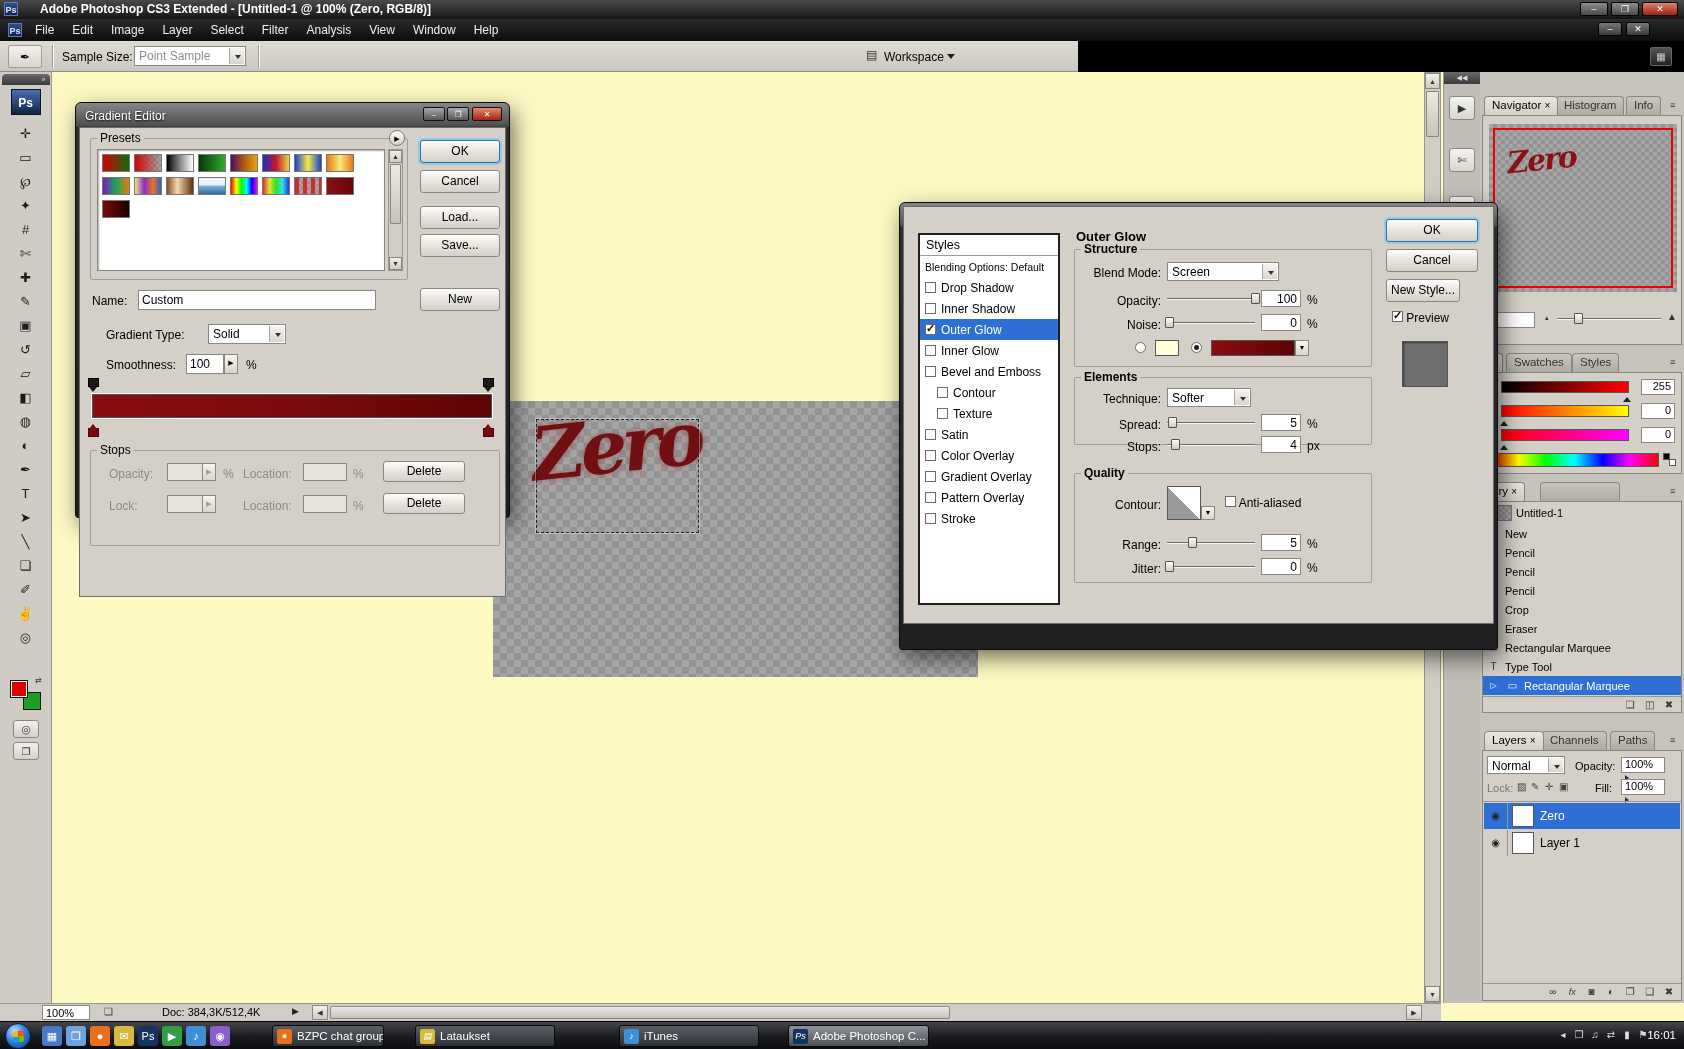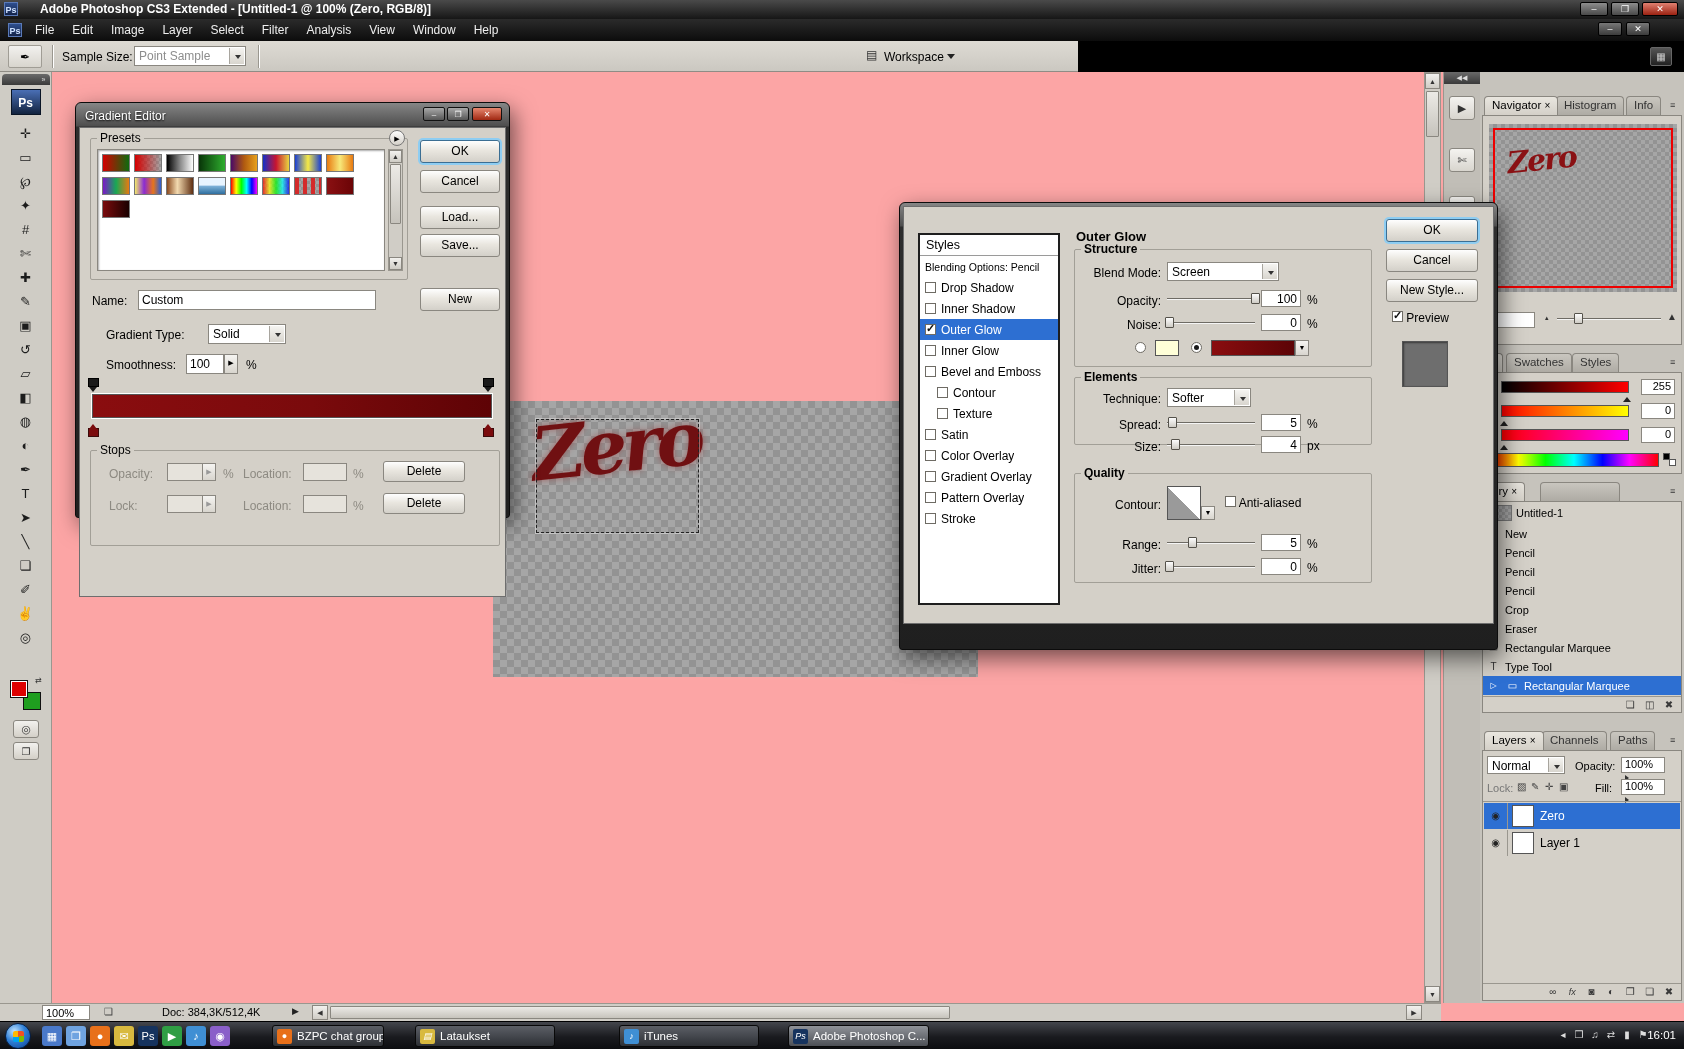"Ps" #screen { background: #fca5a5 -> #fef9c3 }
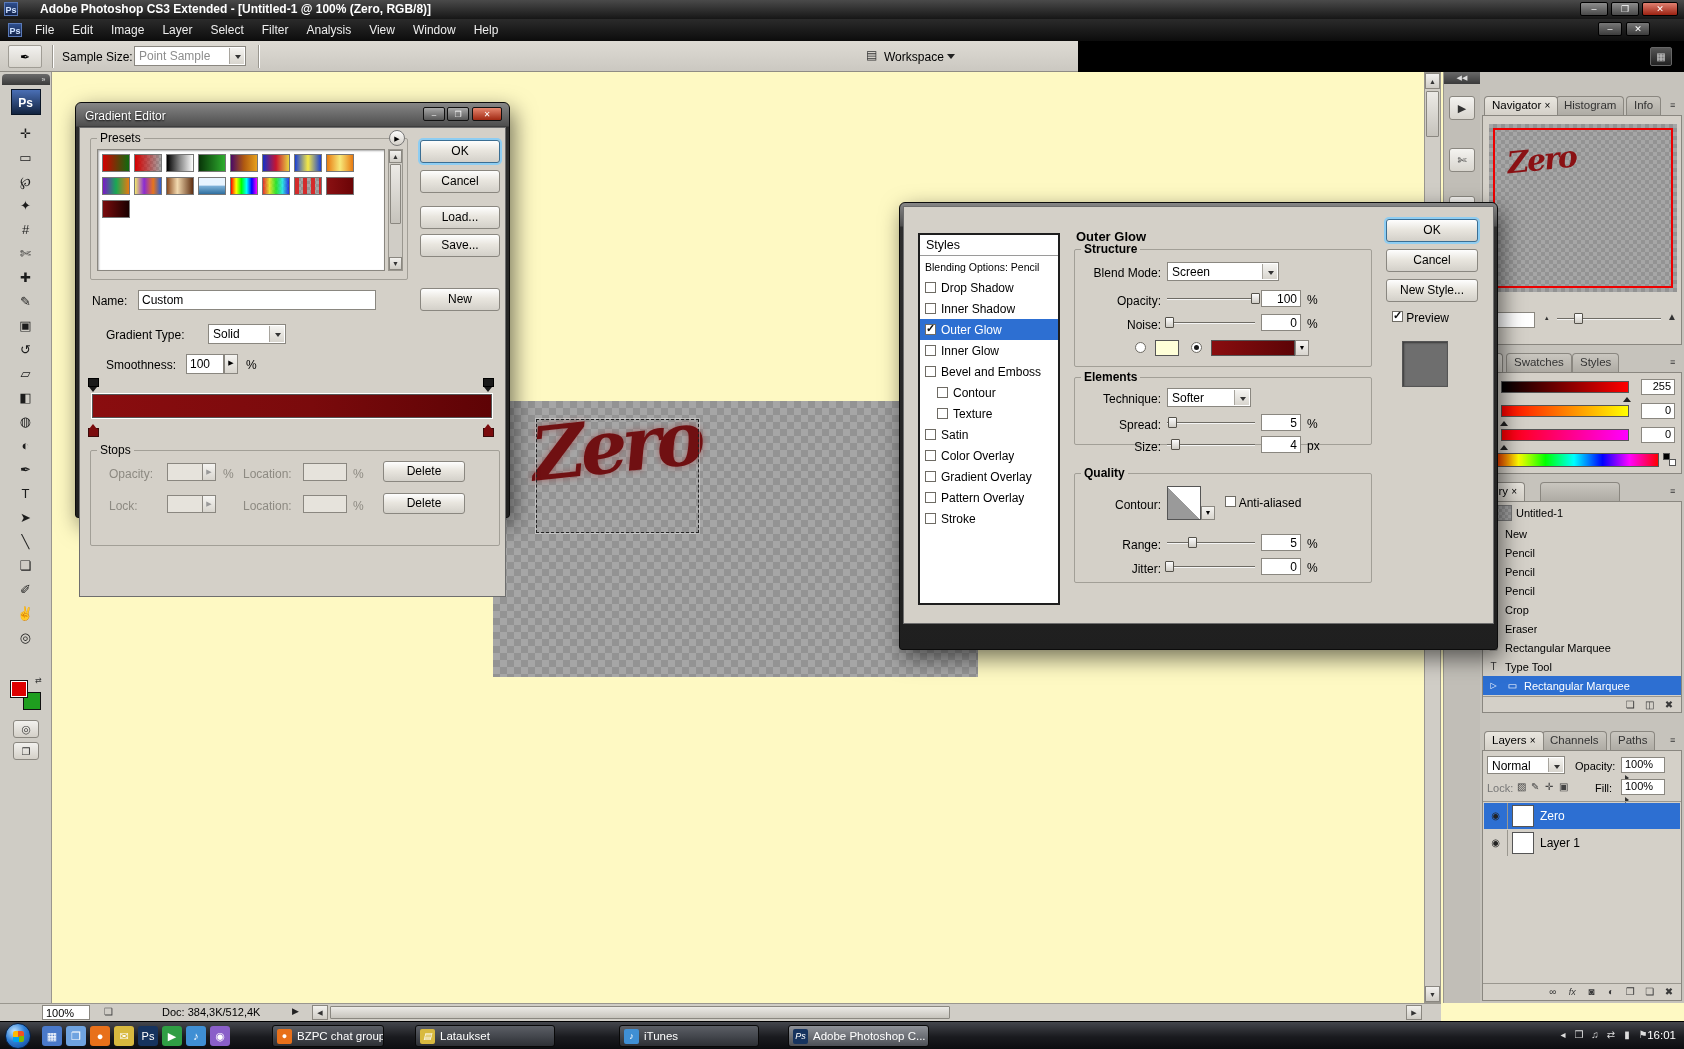"Blending Options: Pencil" span.nw { text: Pencil -> Default }
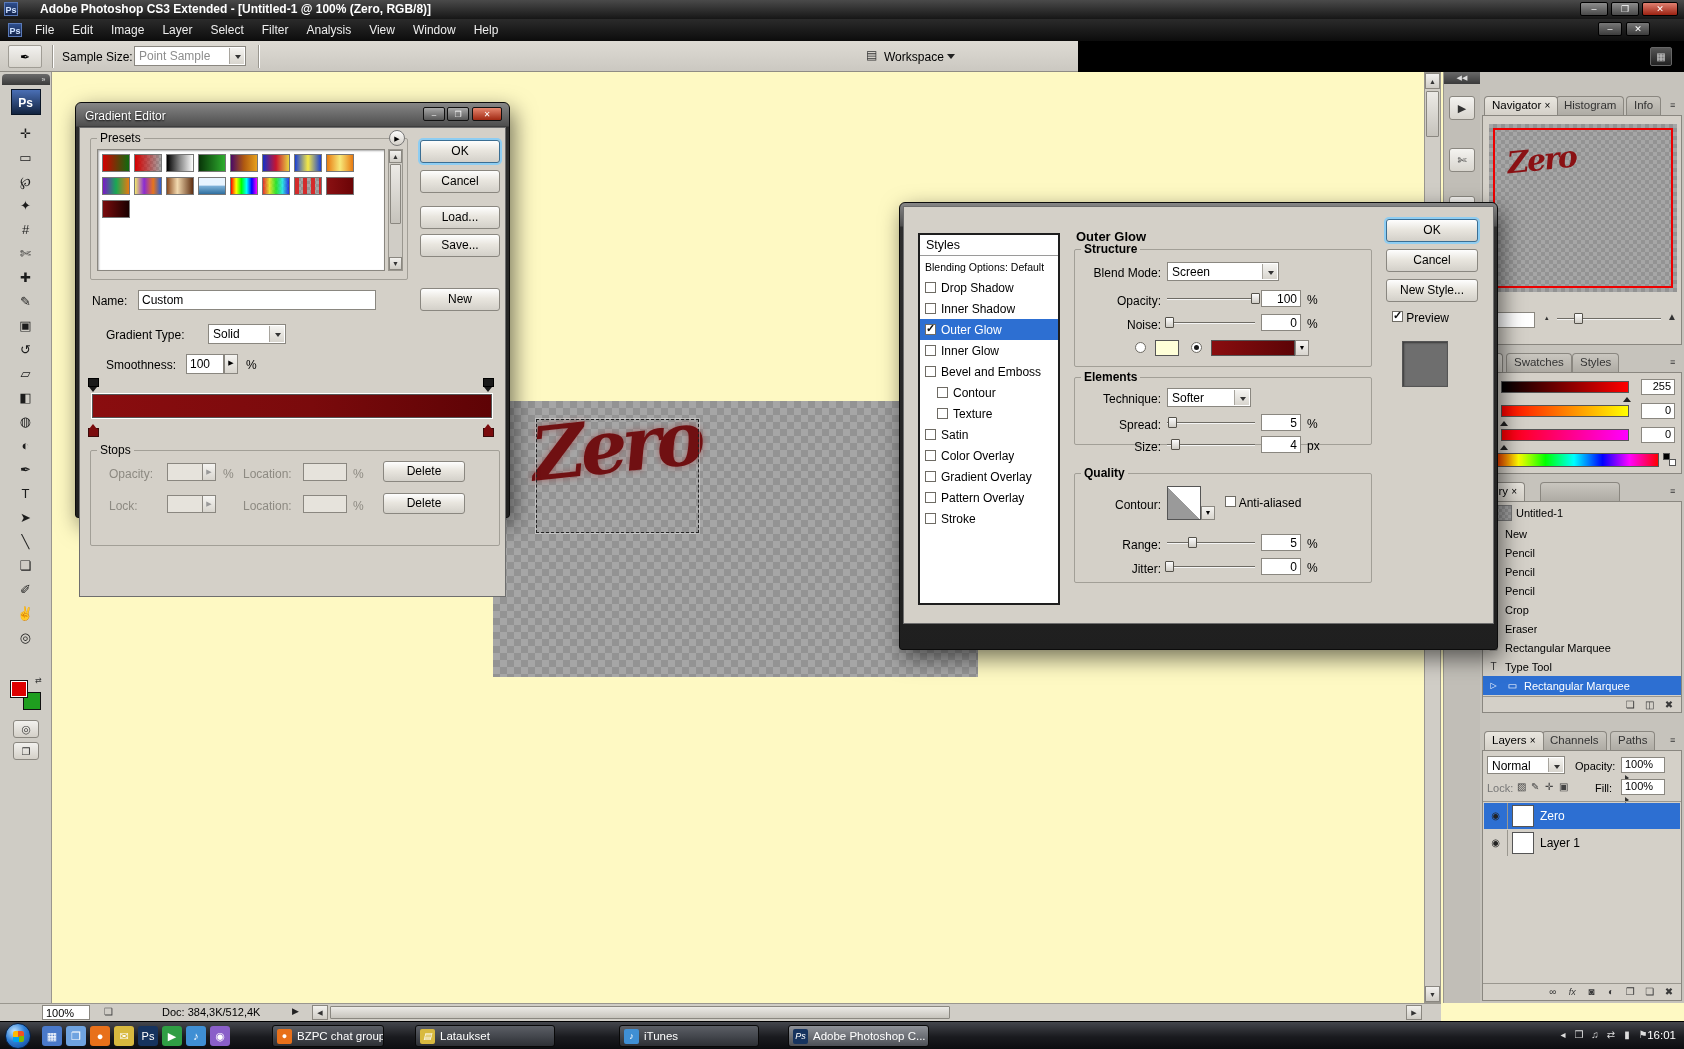"New Style..." span.btn { width: 92px -> 74px }
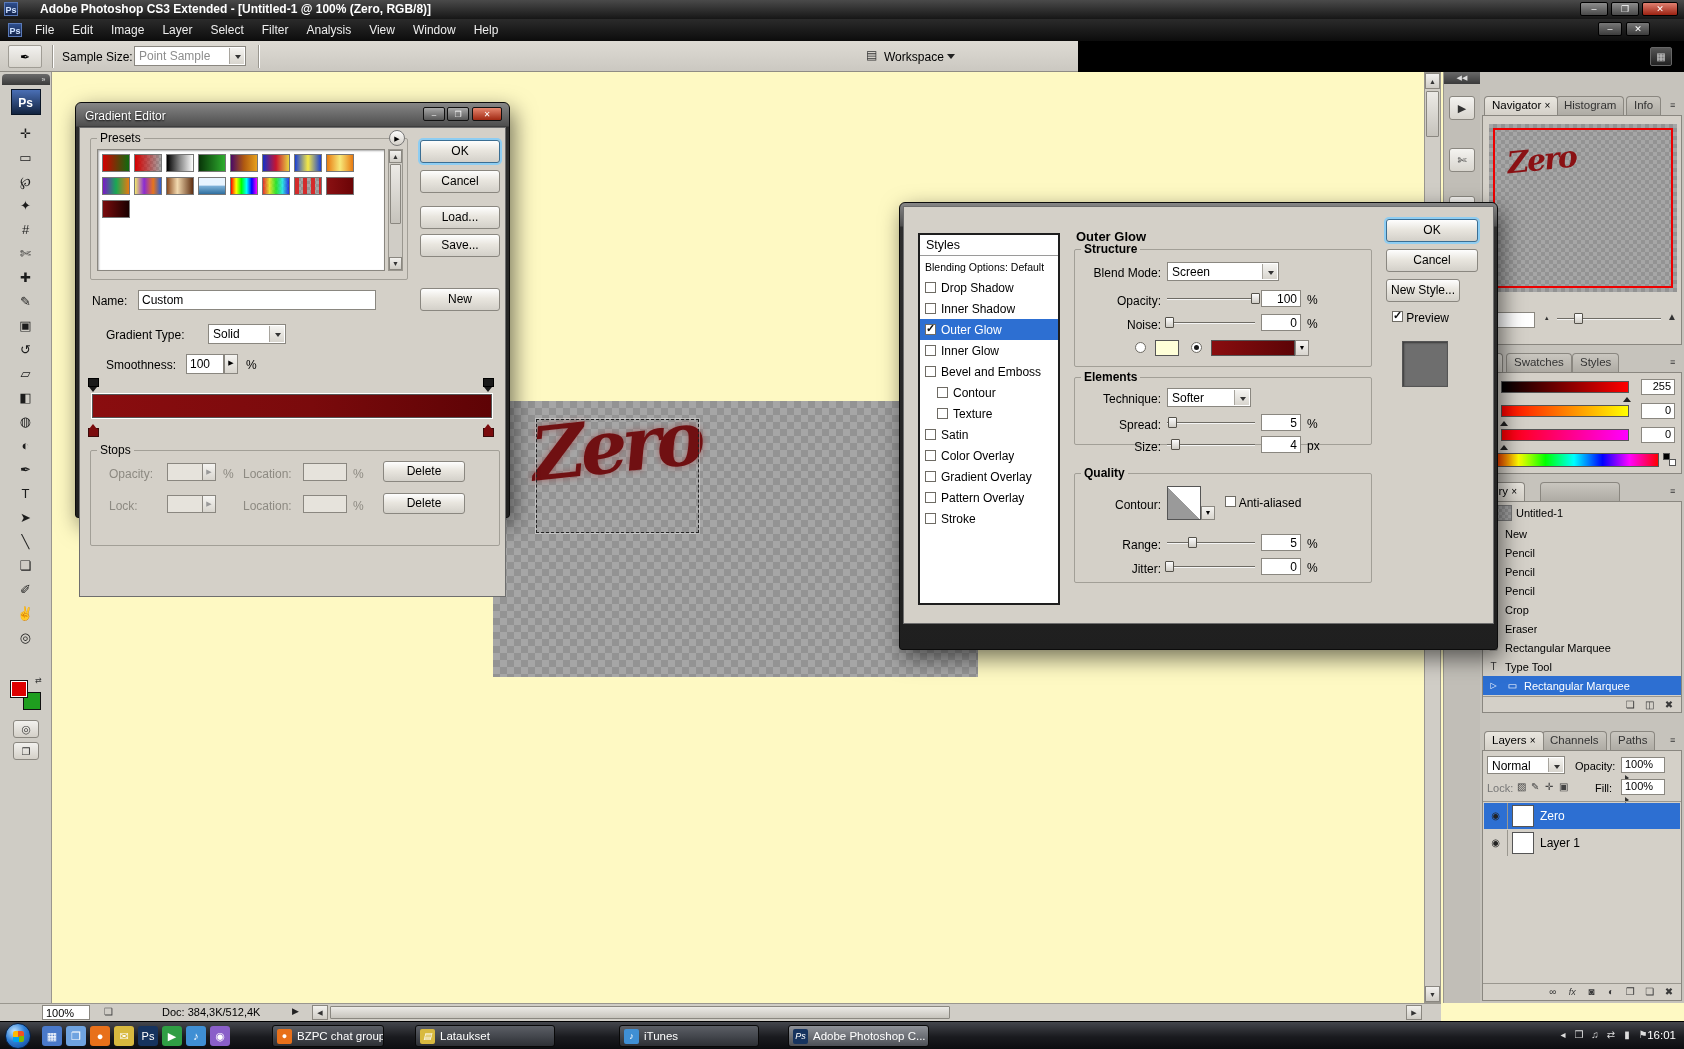"Size:" span.rlab { text: Size -> Stops }
